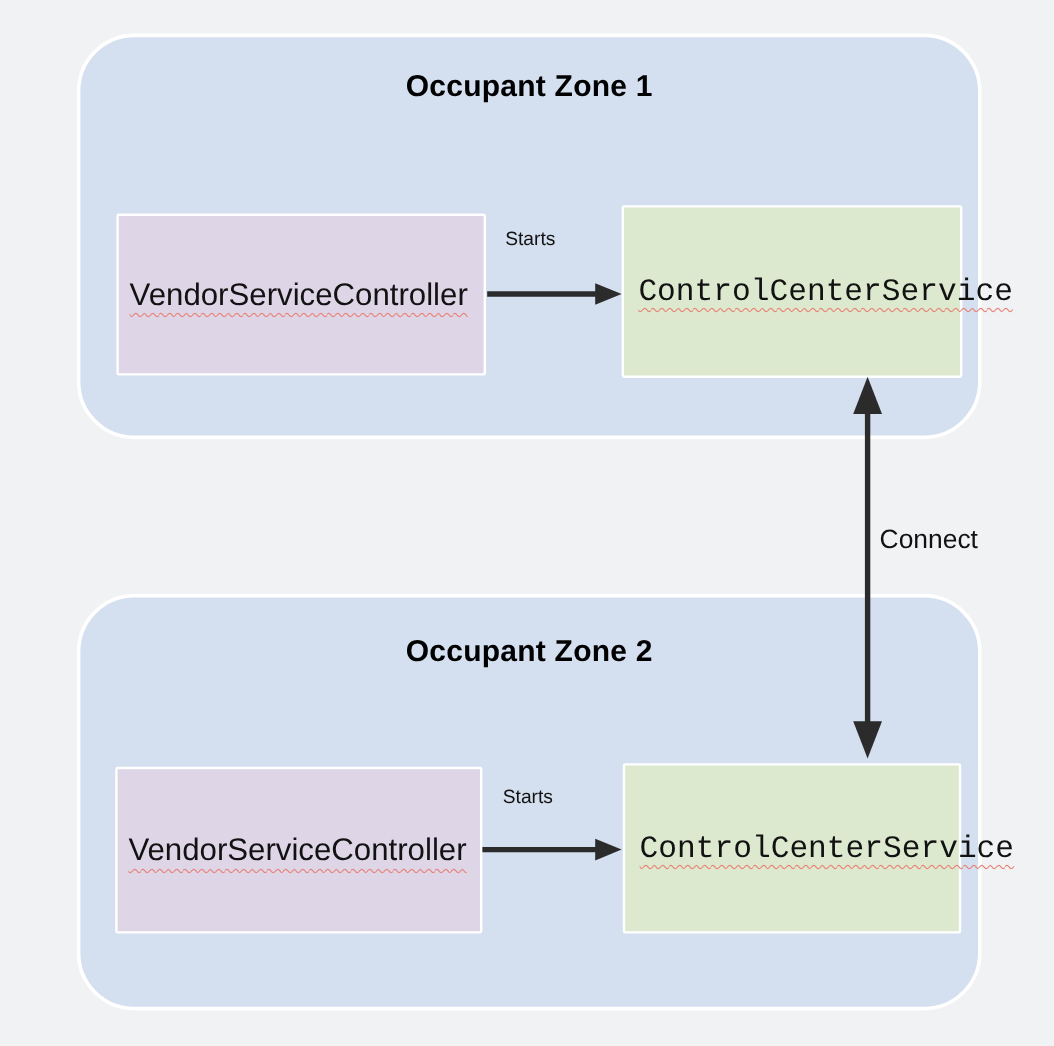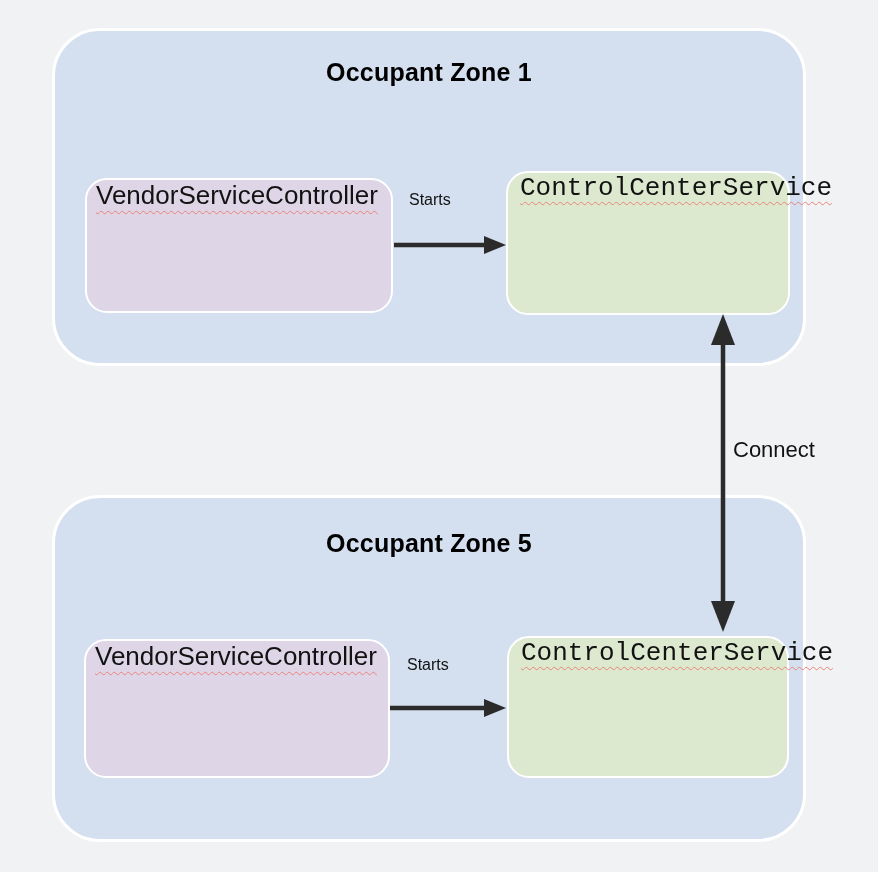"Occupant Zone 1" .zone { left: 52px -> 64px }
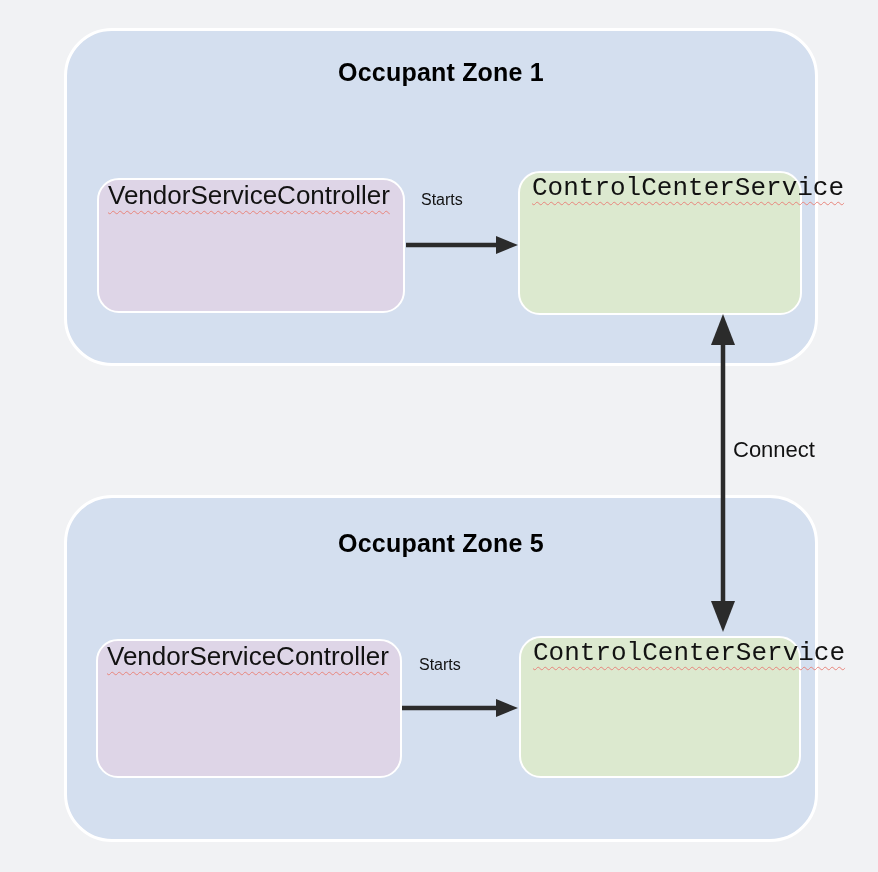"VendorServiceController" .node { align-items: none -> center; border-radius: 22px -> 2px }
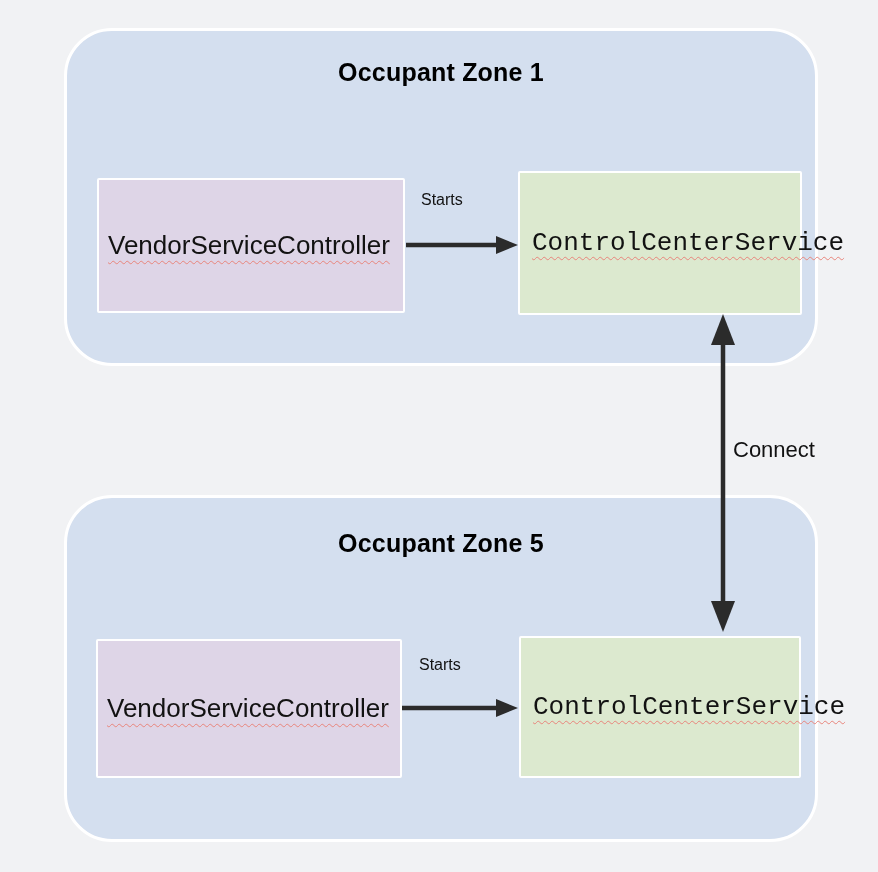"Occupant Zone 5" h2.zone-title { text: 5 -> 2 }
